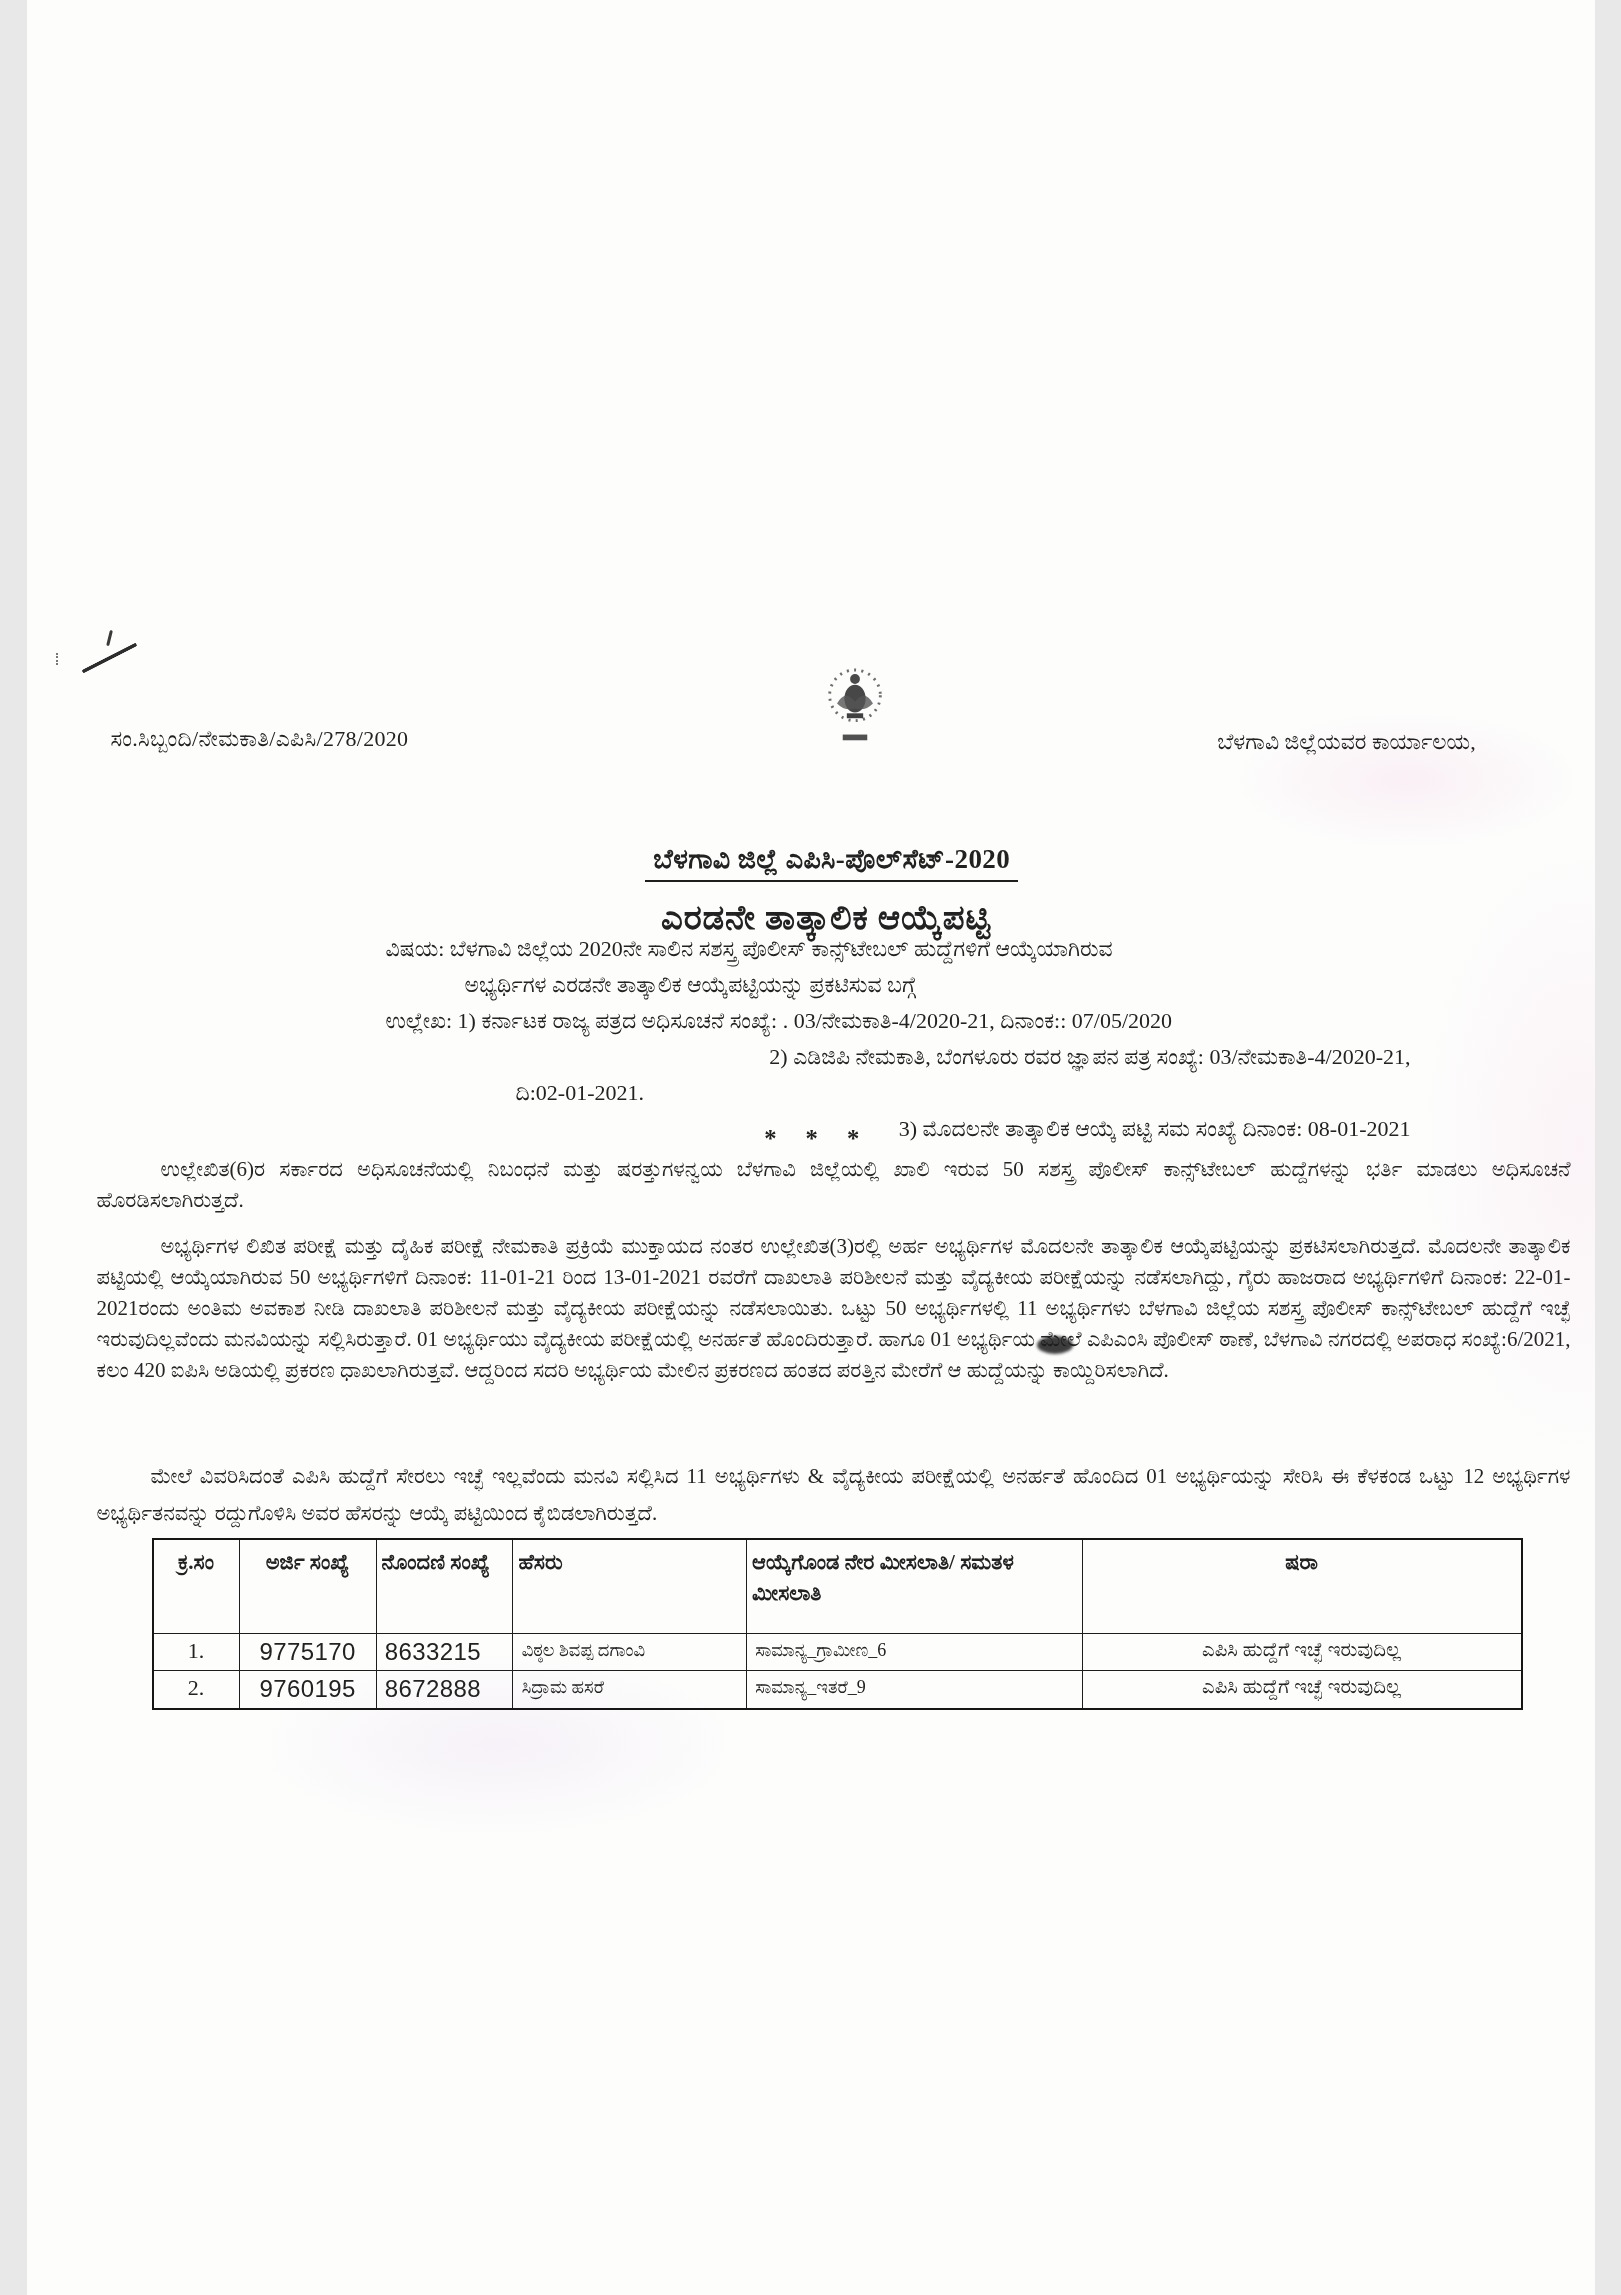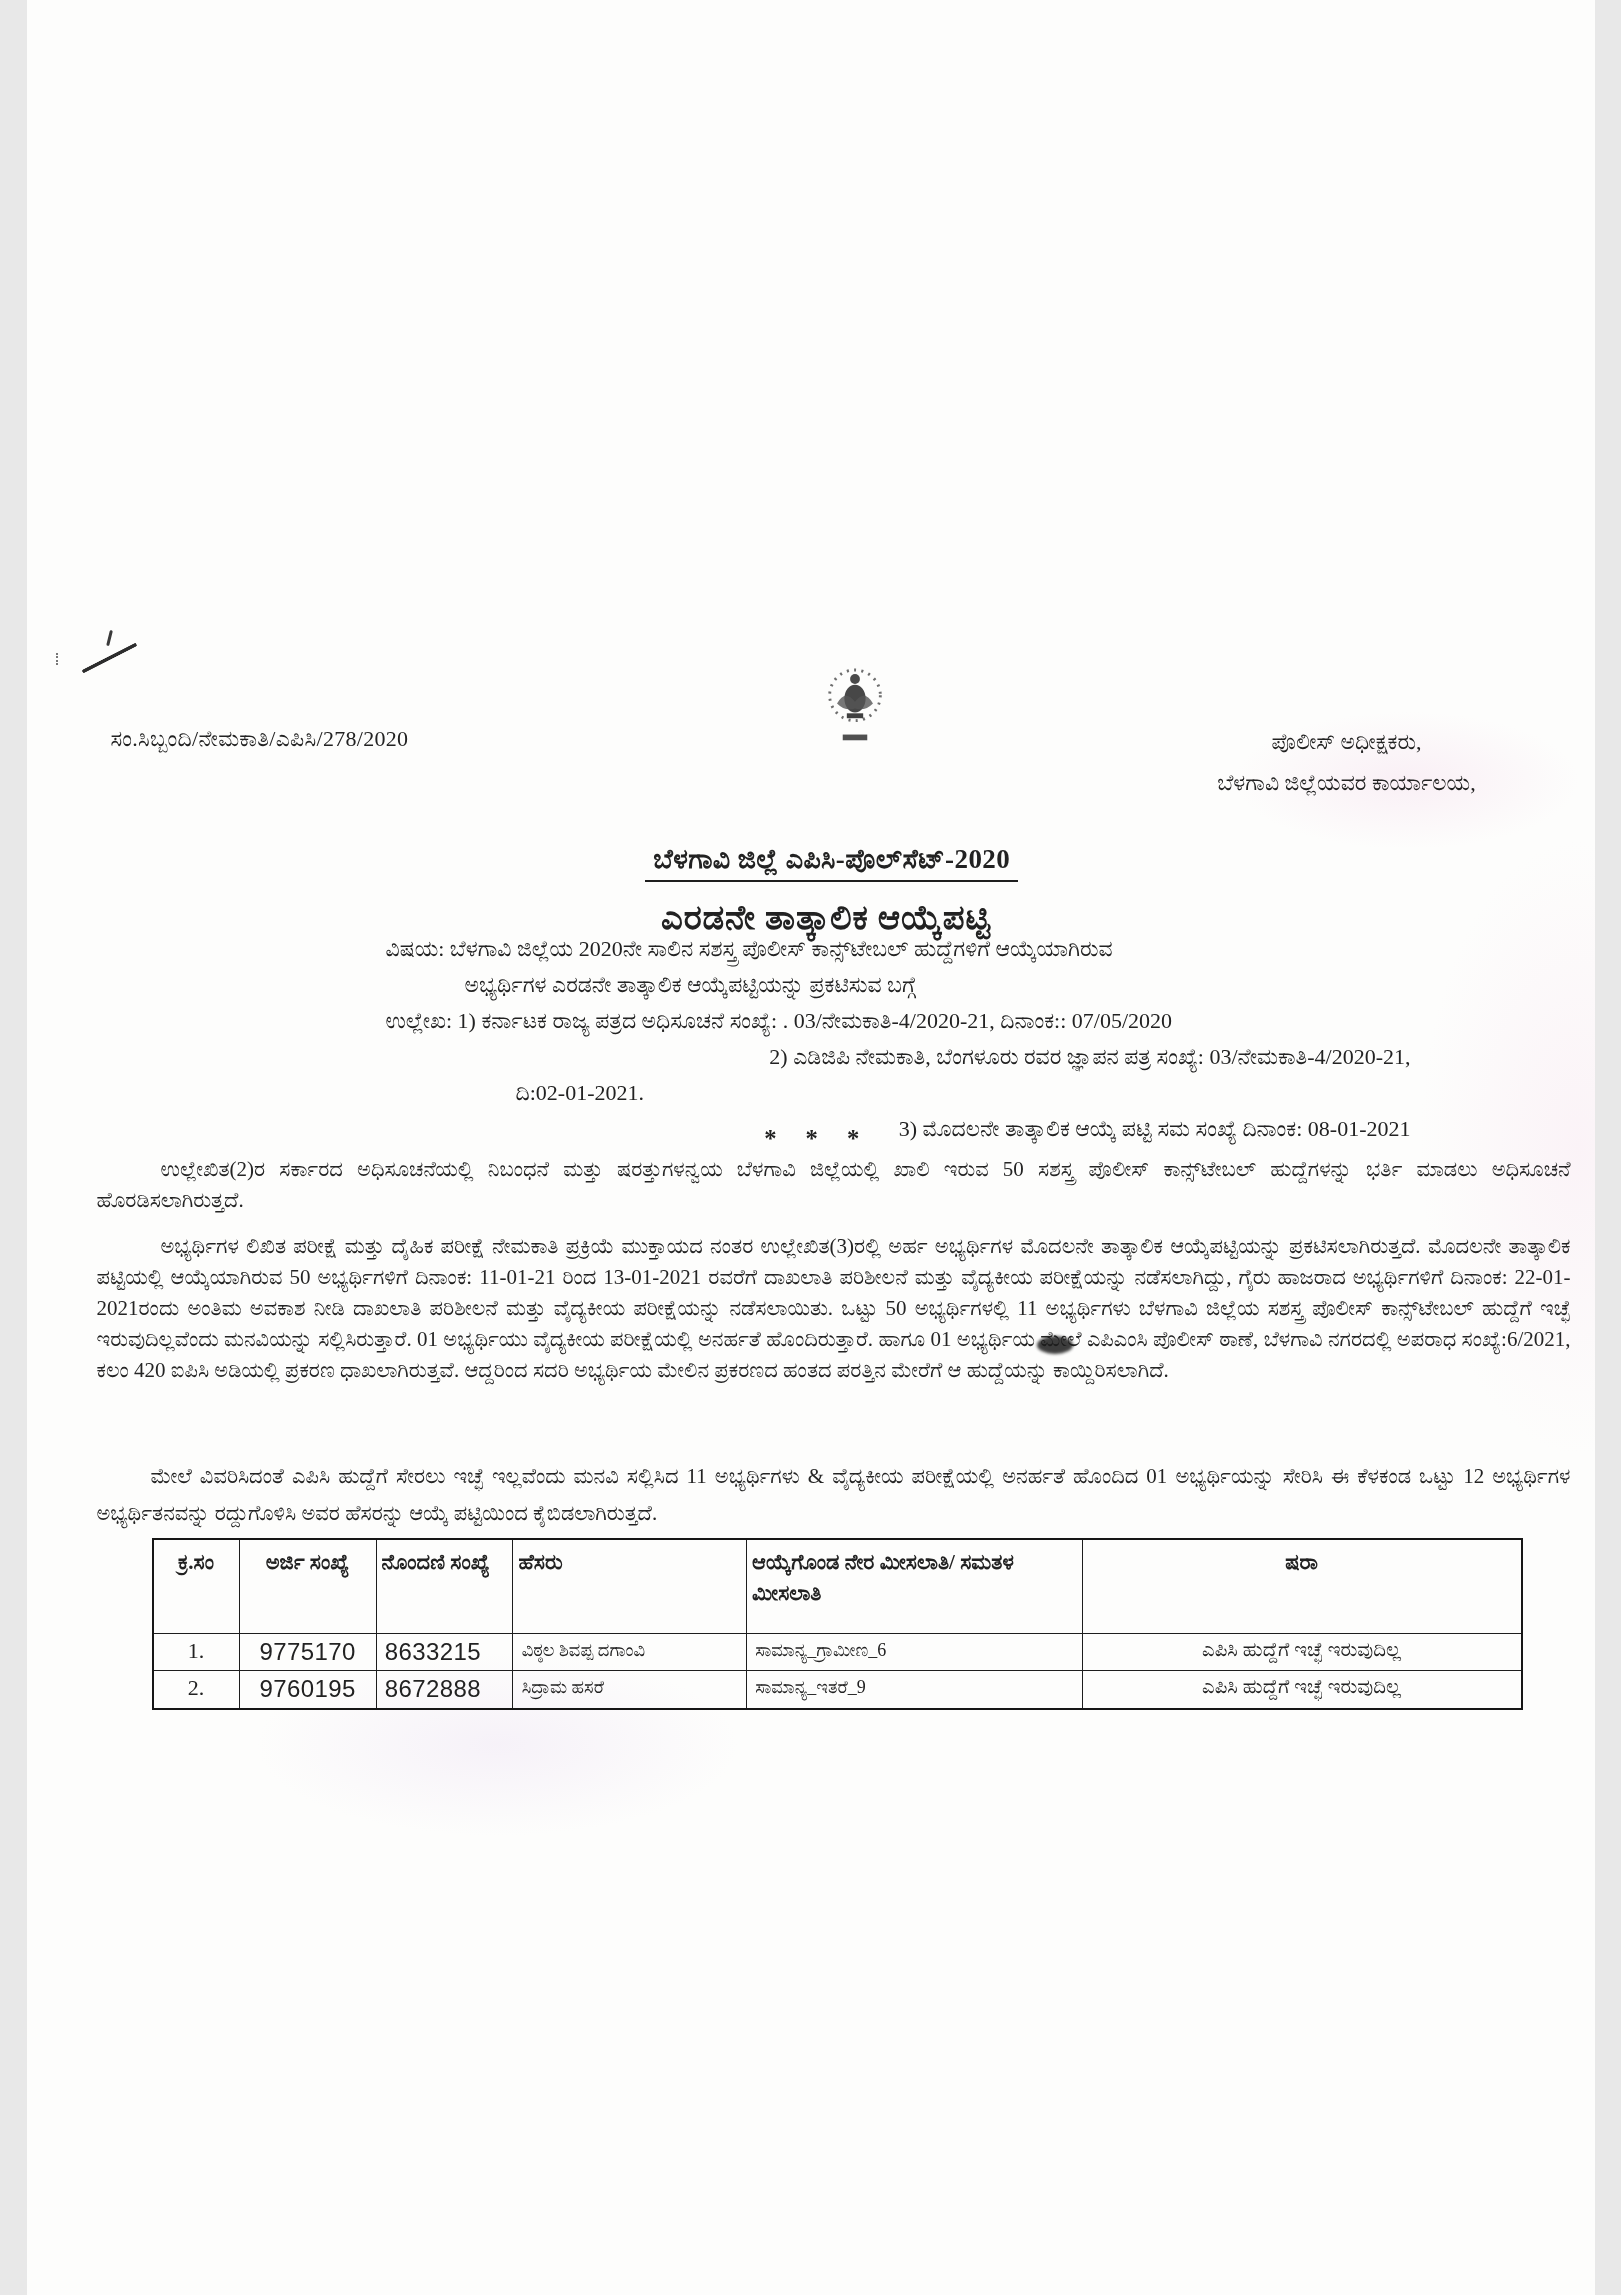"ಪೊಲೀಸ್ ಅಧೀಕ್ಷಕರು," div { html: <div>ಪೊಲೀಸ್ ಅಧೀಕ್ಷಕರು,</div> -> none }
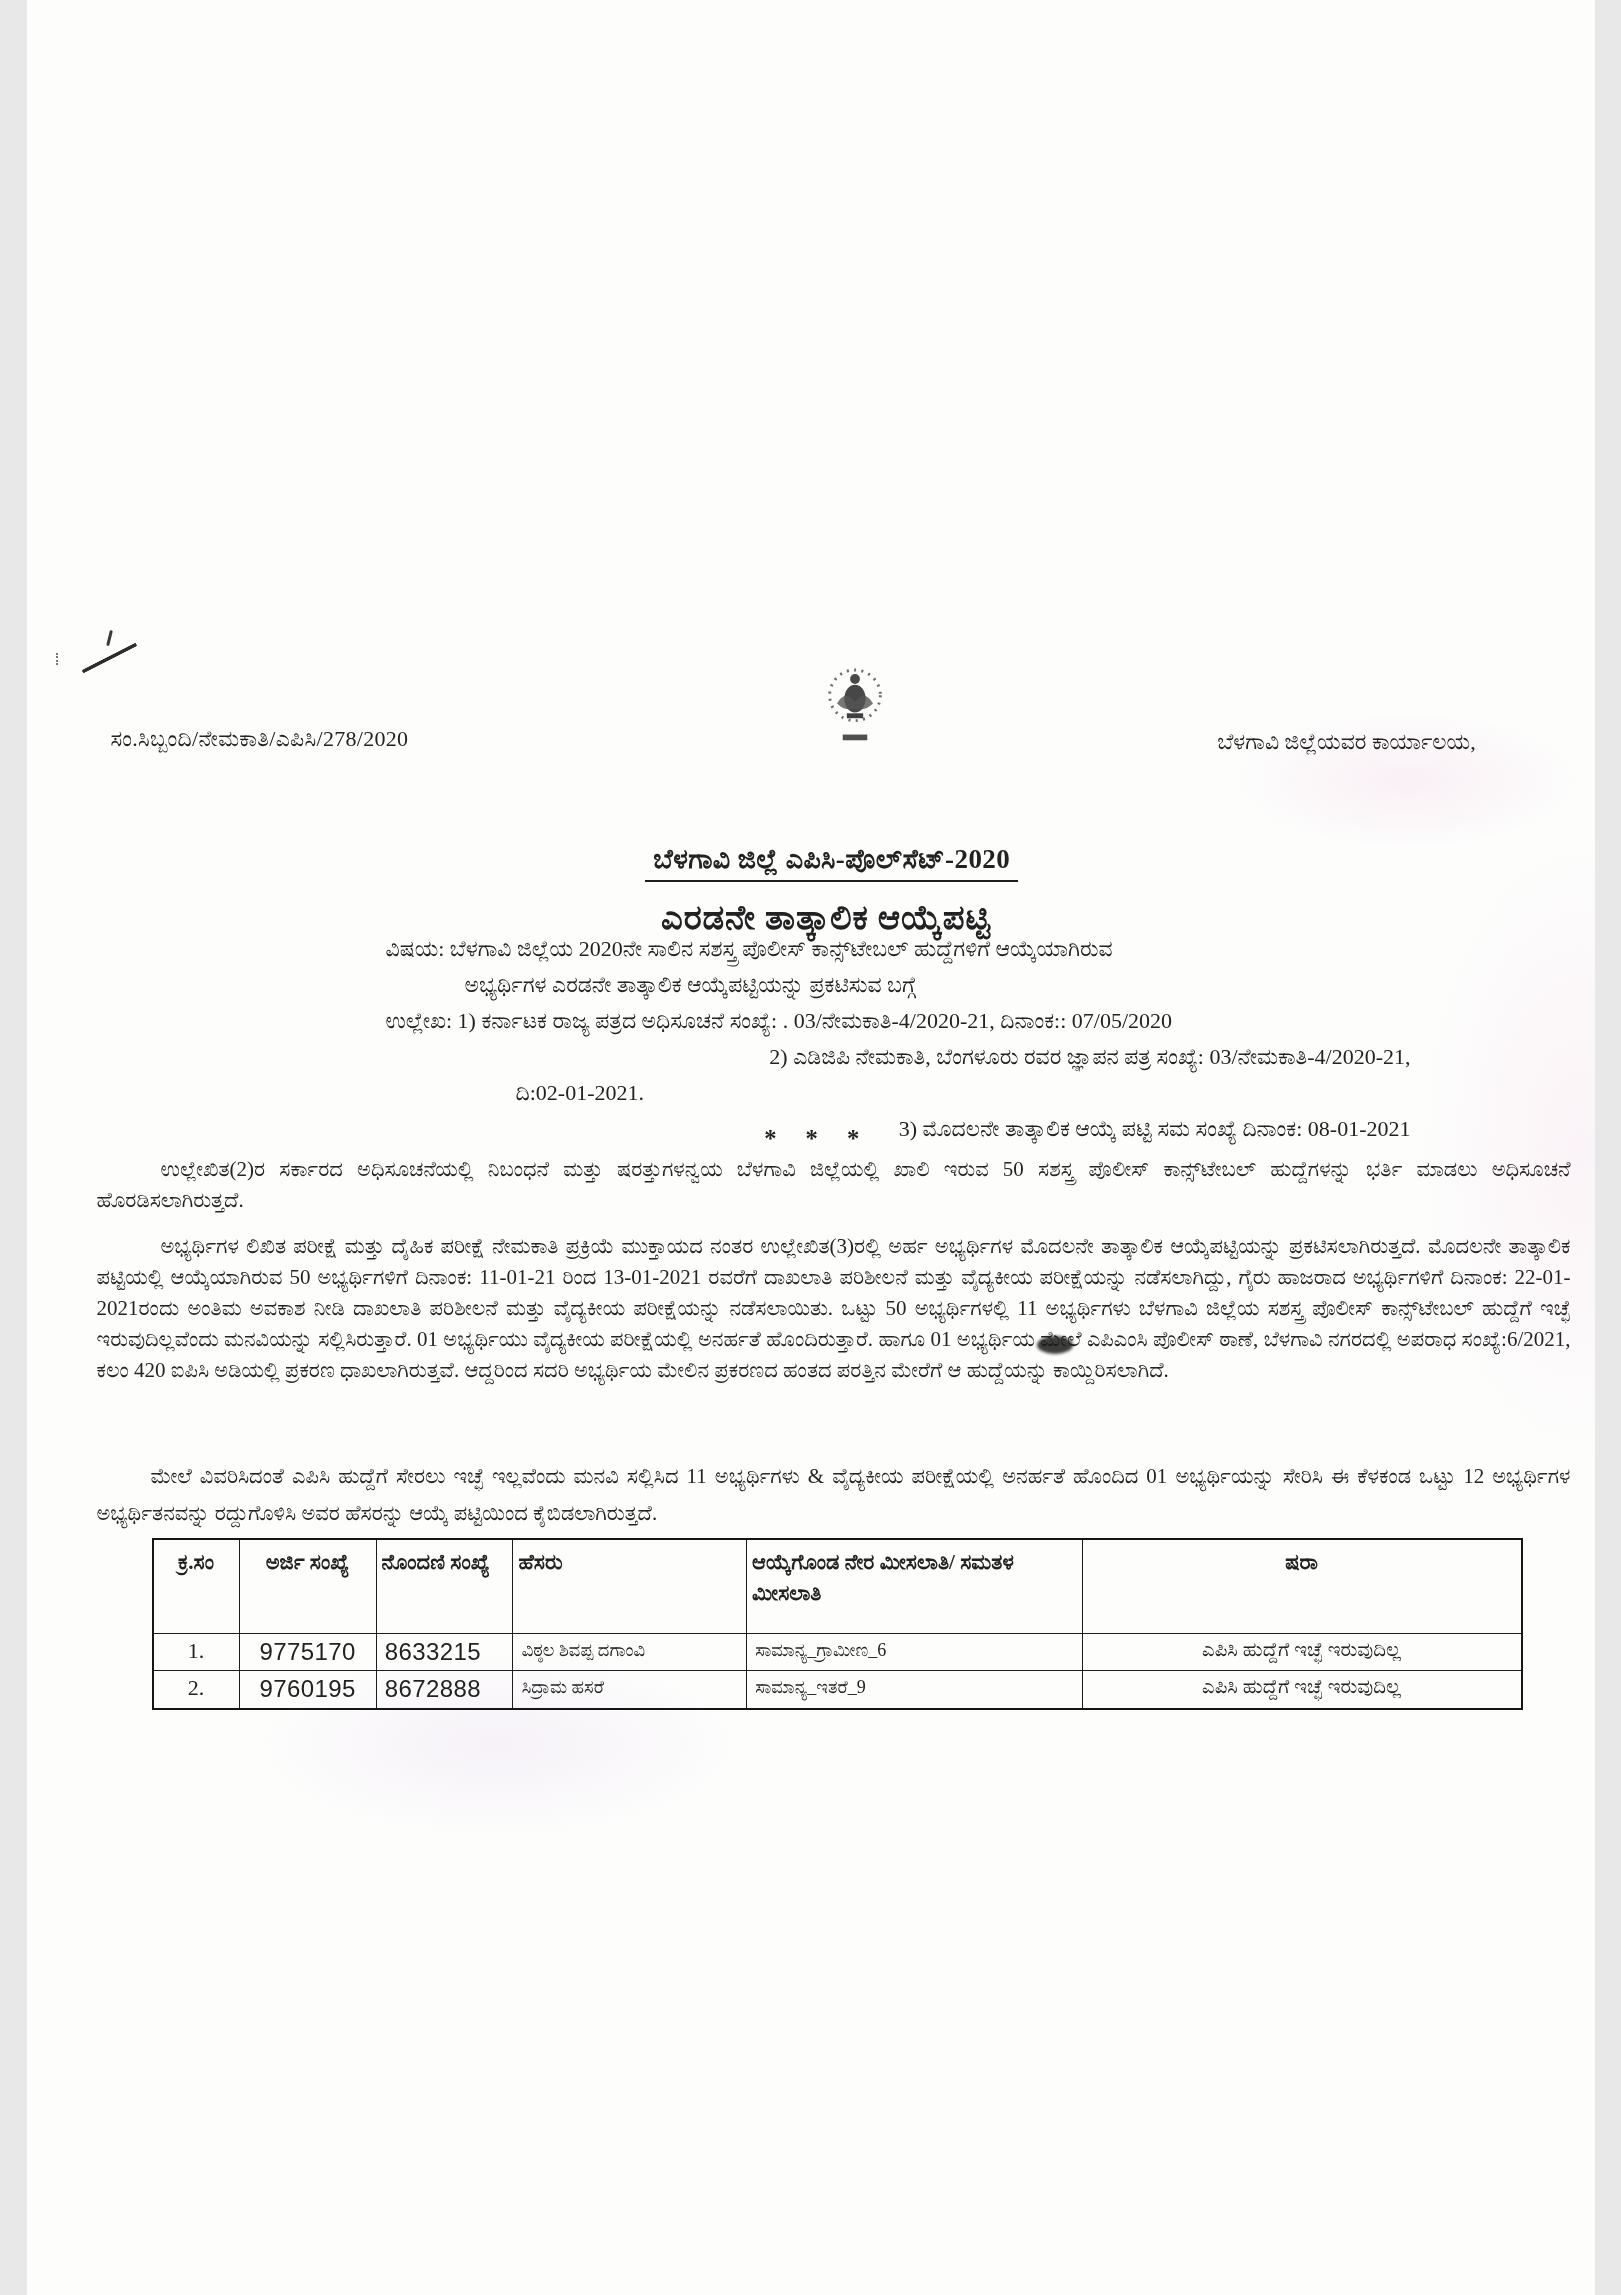"ಉಲ್ಲೇಖಿತ(2)ರ ಸರ್ಕಾರದ ಅಧಿಸೂಚನೆಯಲ್ಲಿ" div.para { text: 2 -> 6 }
